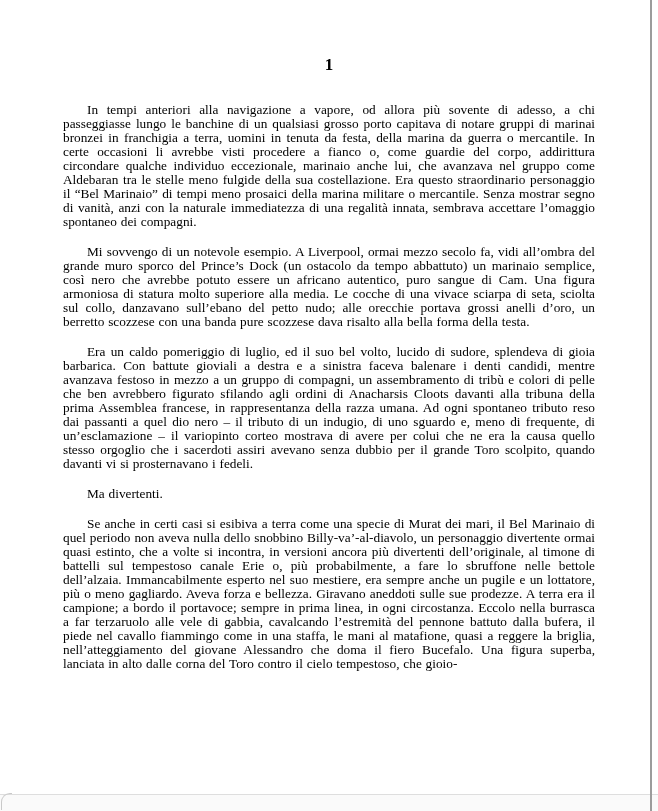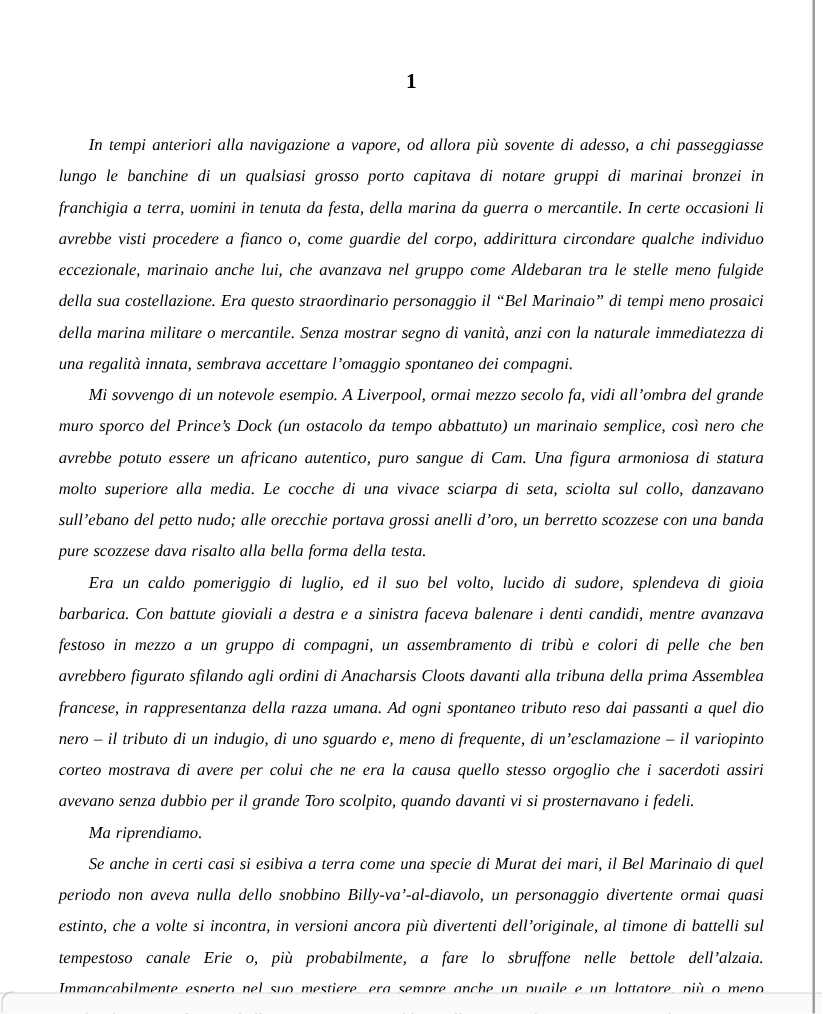"In tempi anteriori alla navigazione" .para { font-style: italic -> none; line-height: 25px -> 14px; margin: 0 -> 16px }
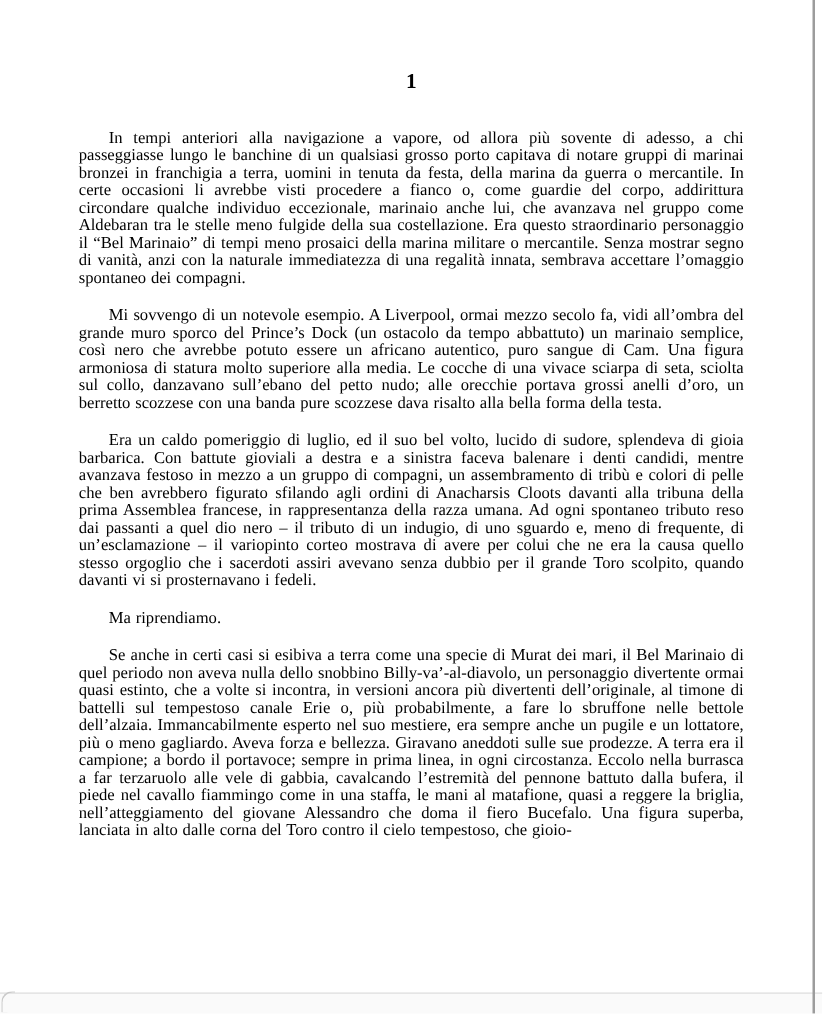"Ma riprendiamo." p.para { text: riprendiamo -> divertenti }
